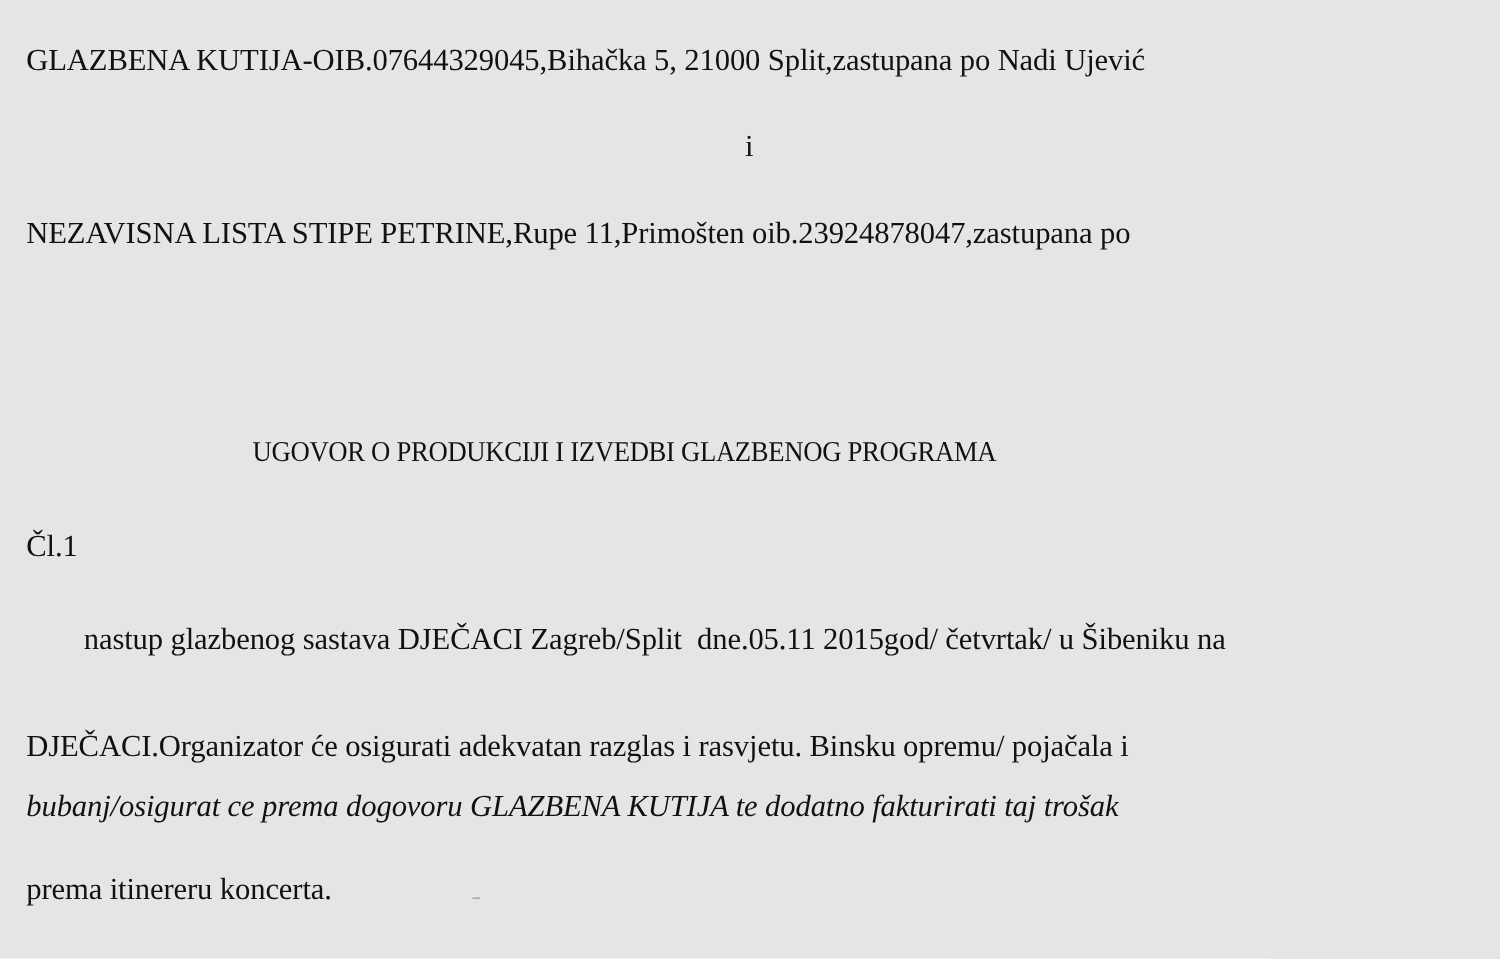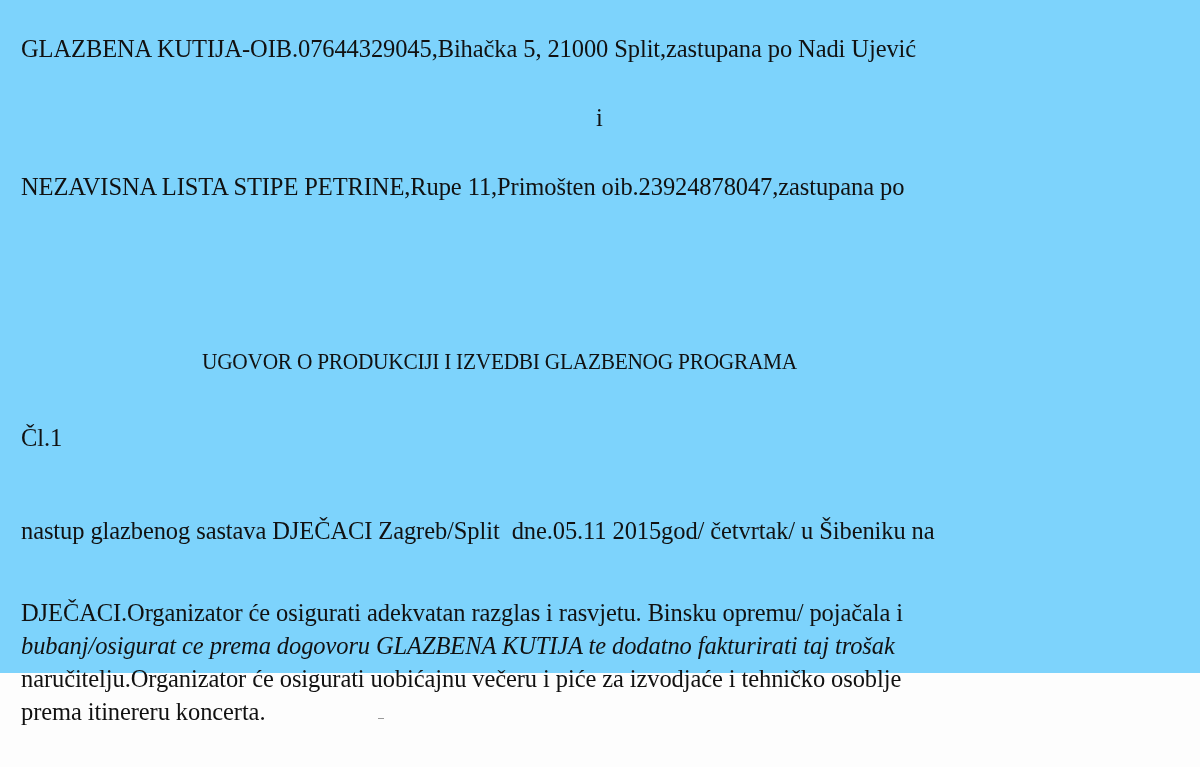"GLAZBENA KUTIJA-OIB.07644329045,Bihačka" .page { background: #7dd3fc -> #e5e5e5; height: 673px -> 767px }
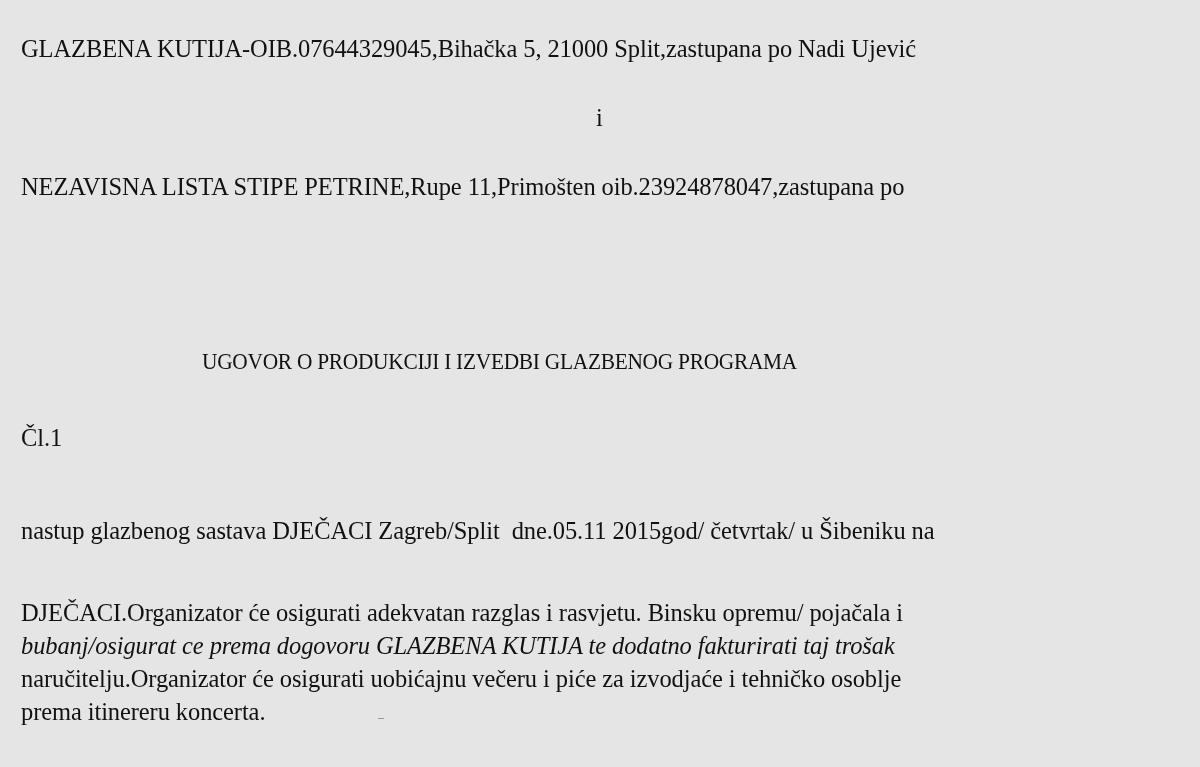"nastup glazbenog sastava DJEČACI" div.line { margin-left: none -> 46px; top: 514px -> 495px }
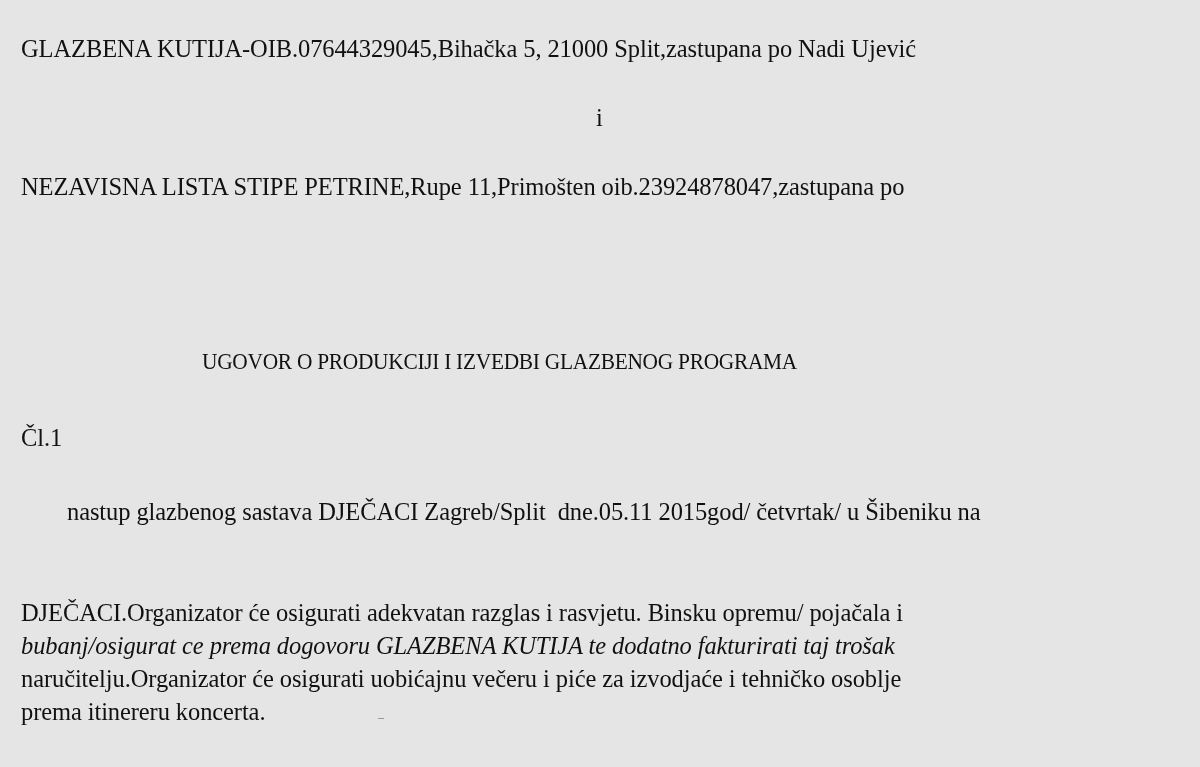"DJEČACI.Organizator će osigurati" div.line { top: 596px -> 581px }
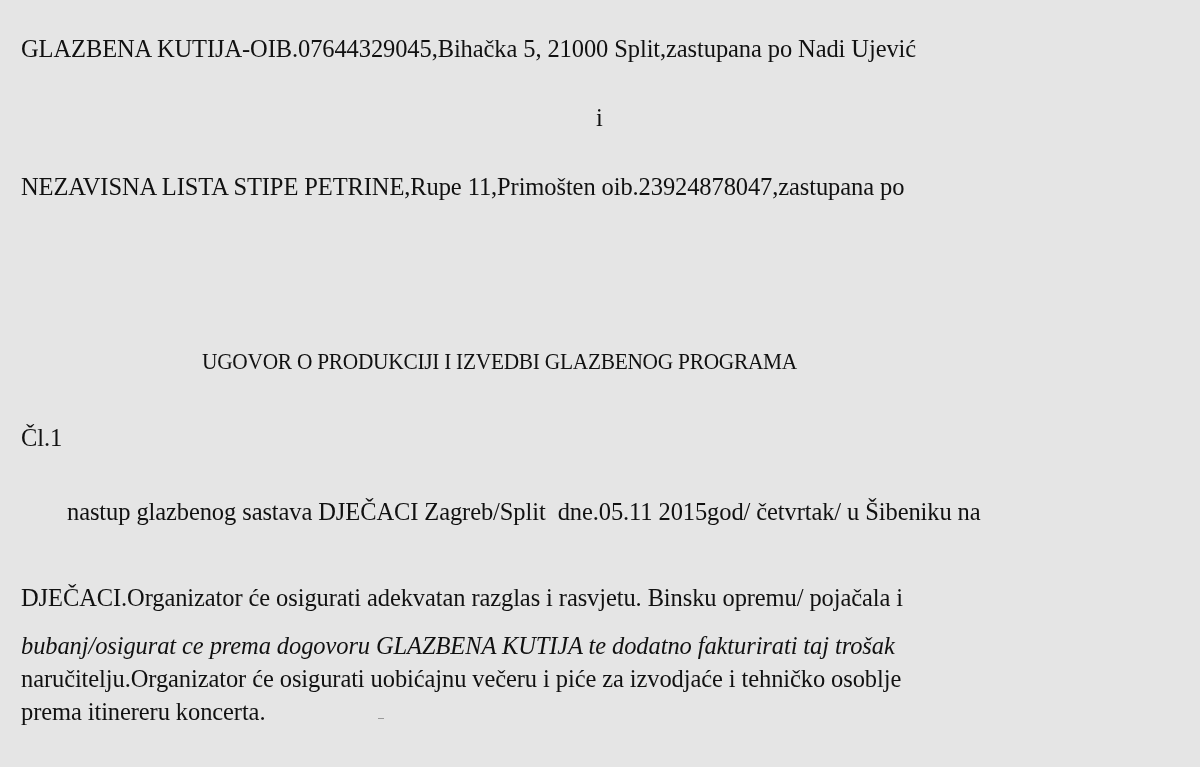"naručitelju.Organizator će osigurati" div.line { html: <div>naručitelju.Organizator će osigurati uobićajnu večeru i piće za izvodjaće i tehničko osoblje</div> -> none }
